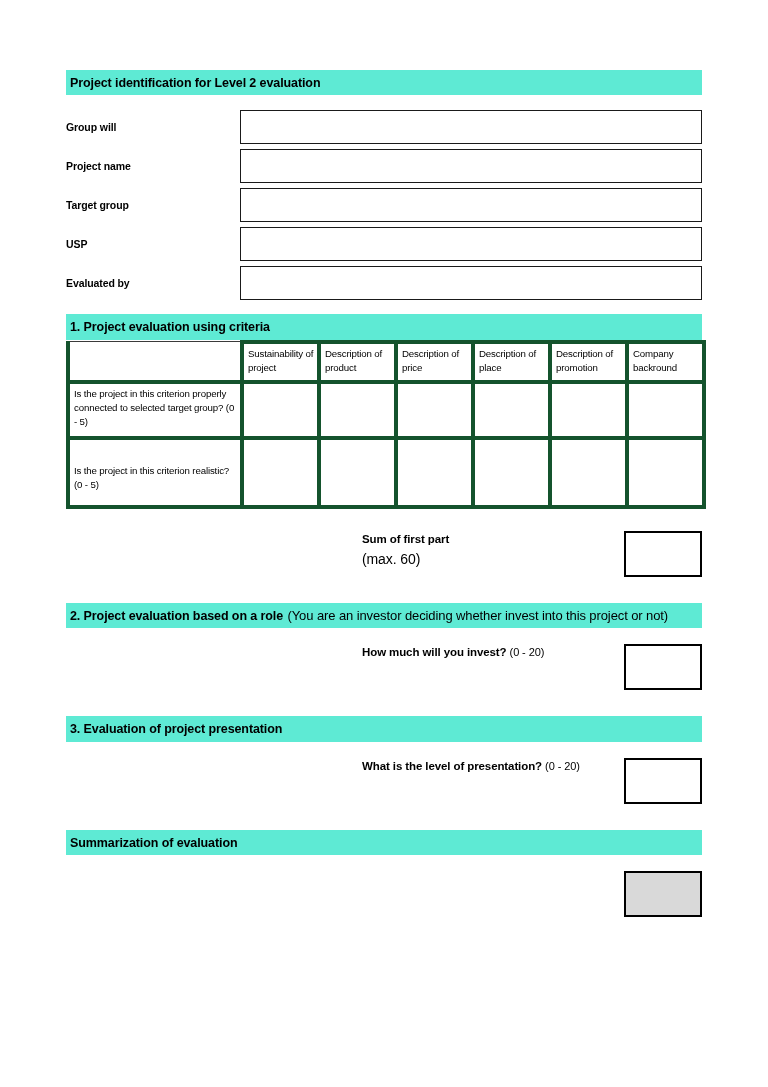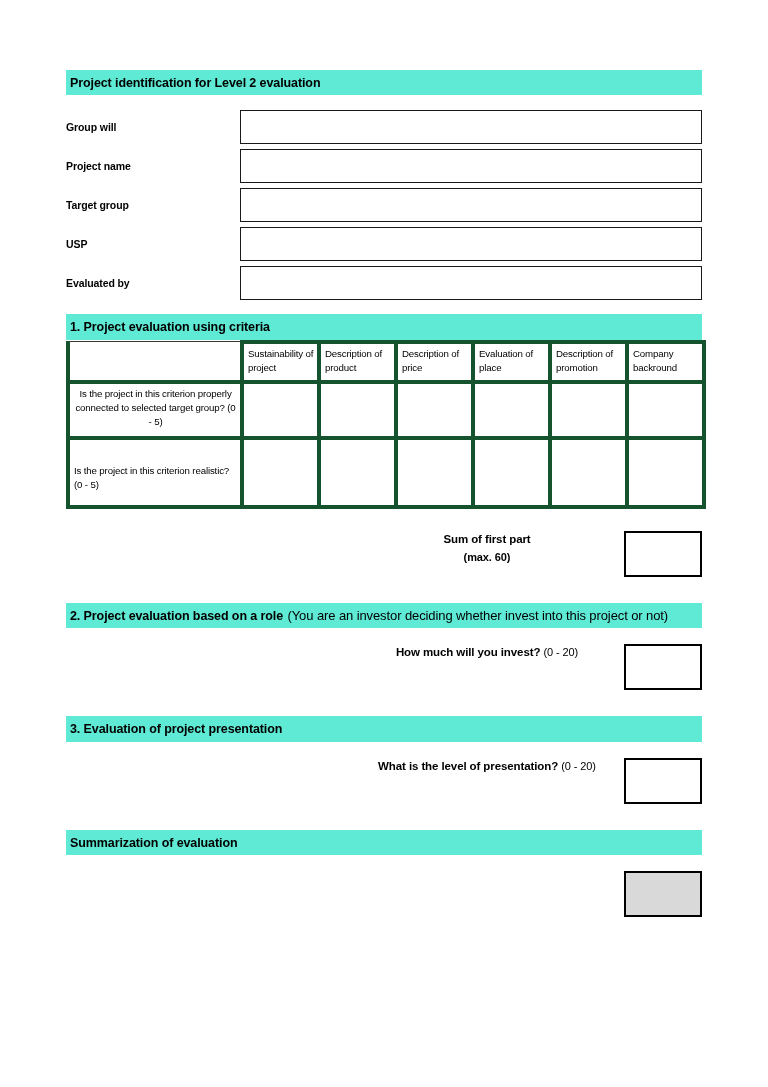"Evaluation of place" td { text: Evaluation -> Description }
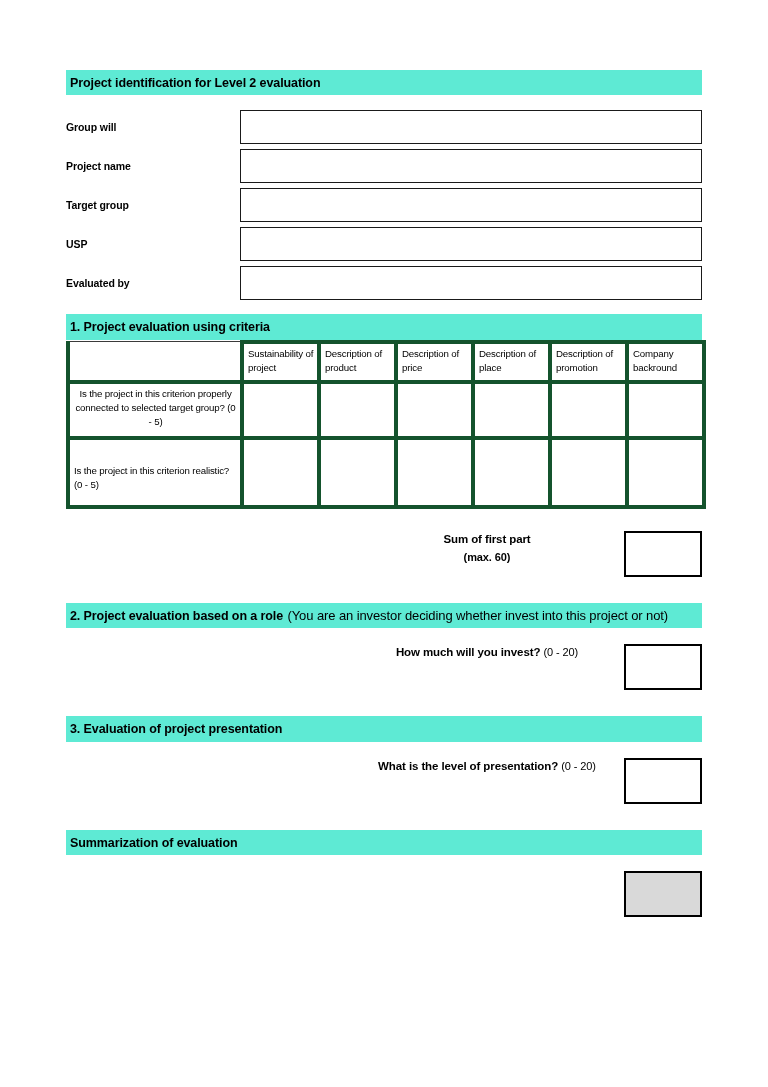"Is the project in this criterion properly" .crit-row-1 td { text-align: center -> none }
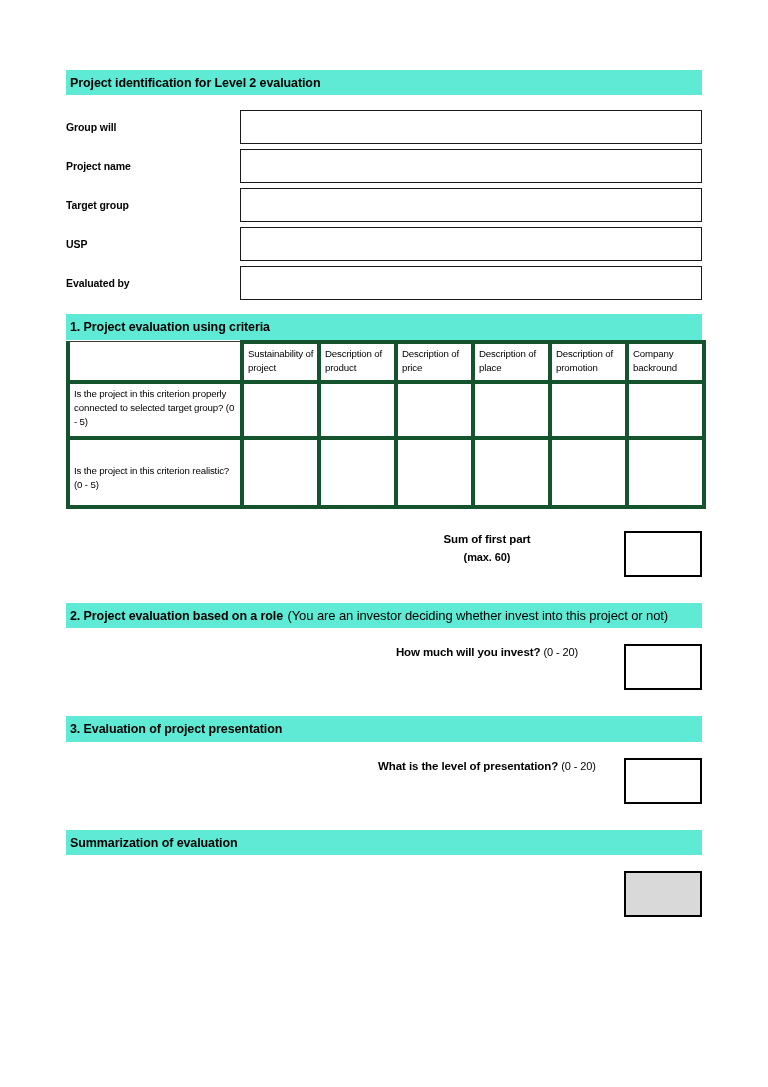"Sum of first part" .answer-label { text-align: center -> left }
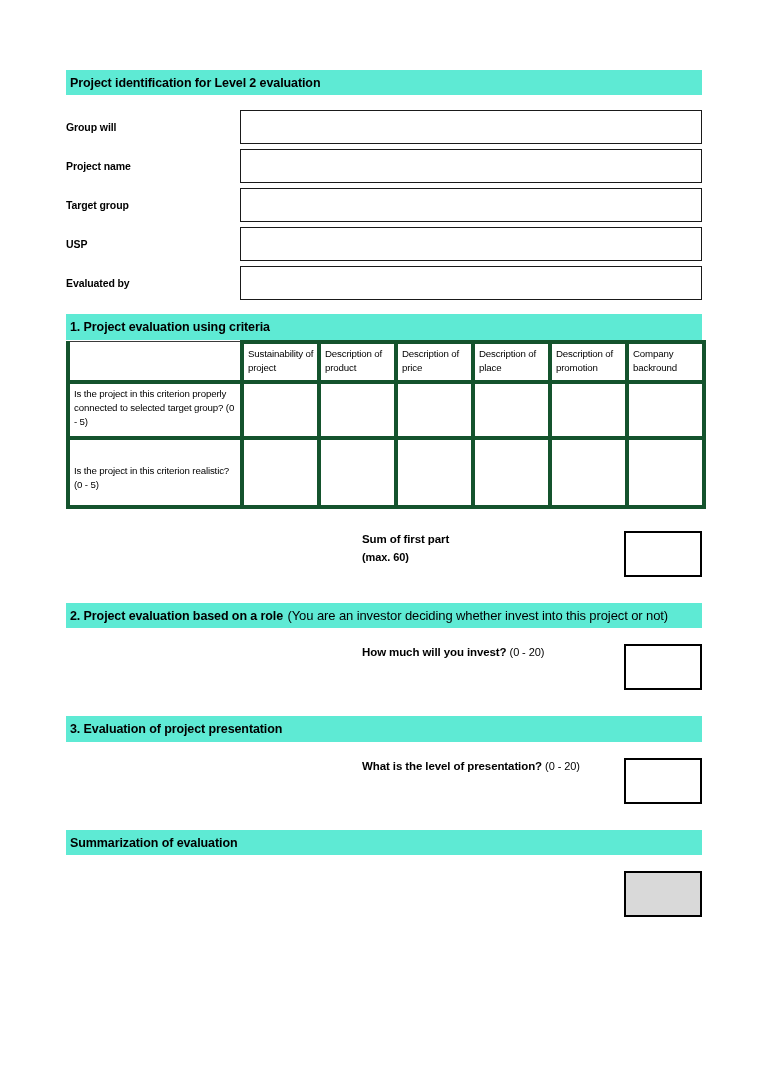"(max. 60)" .answer-label .max { font-size: 11px -> 14px; font-weight: bold -> normal }
